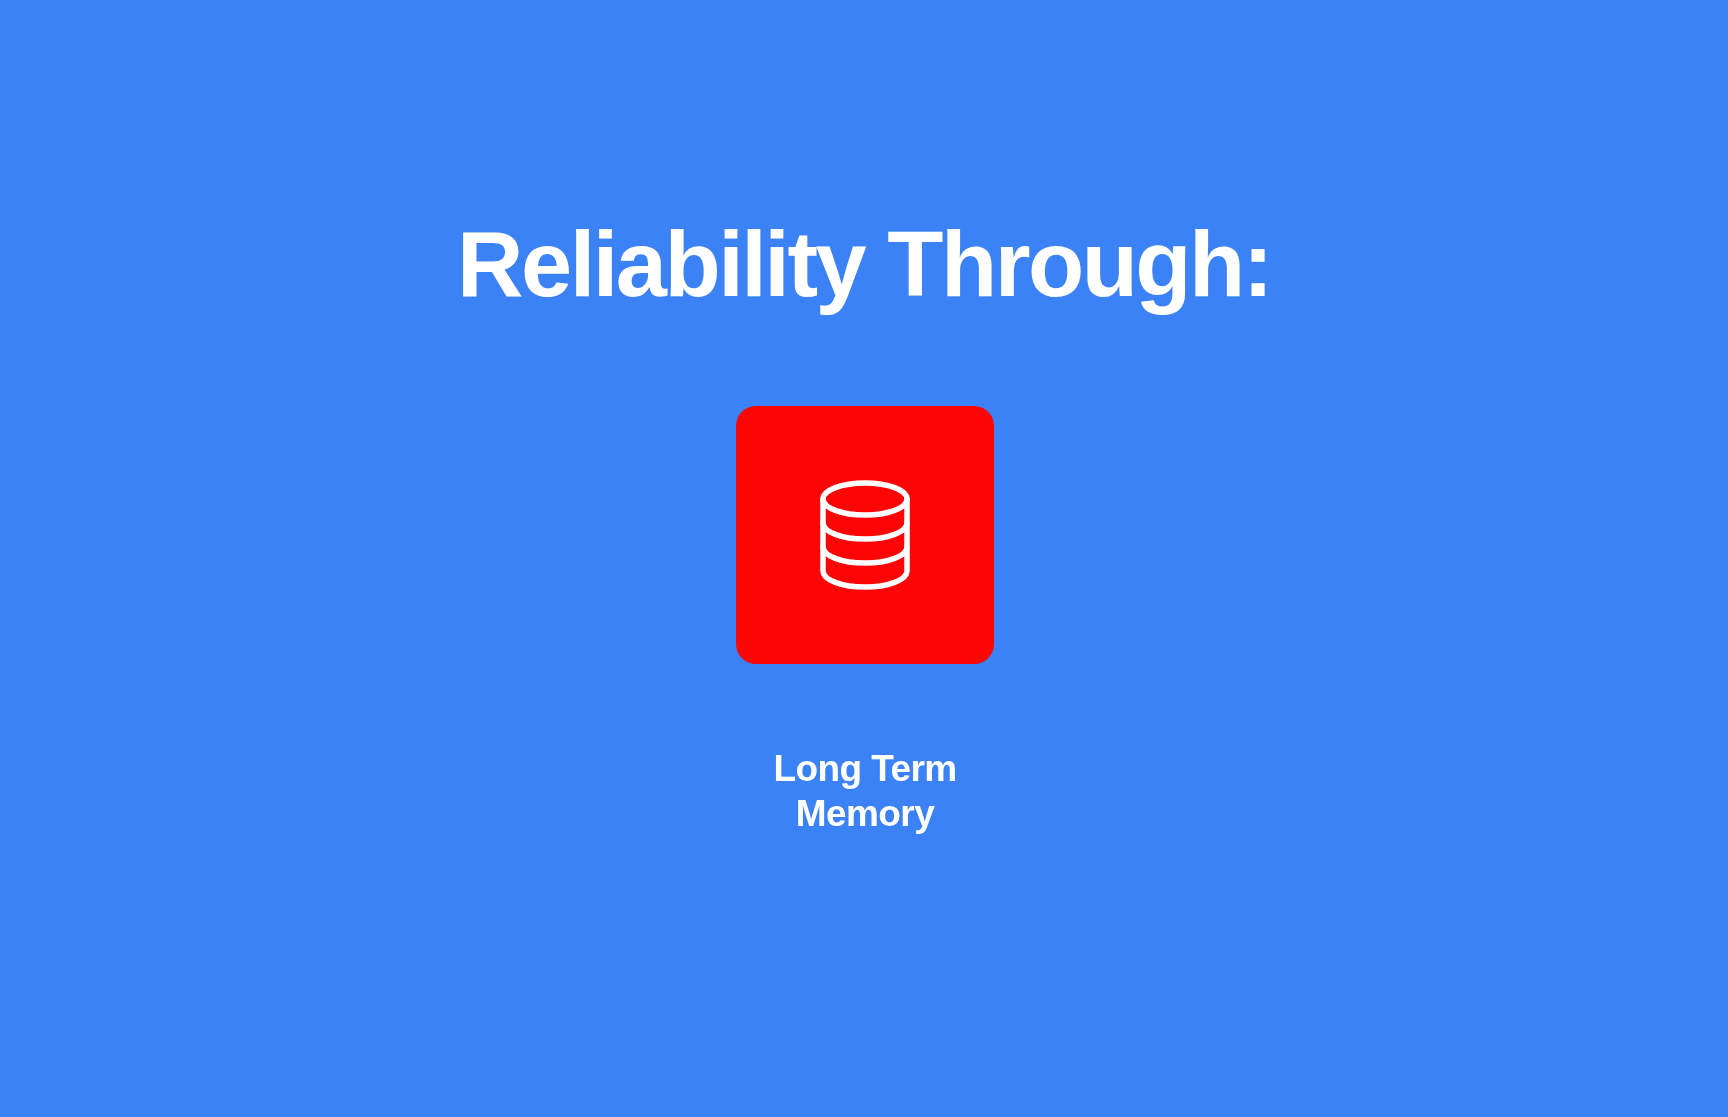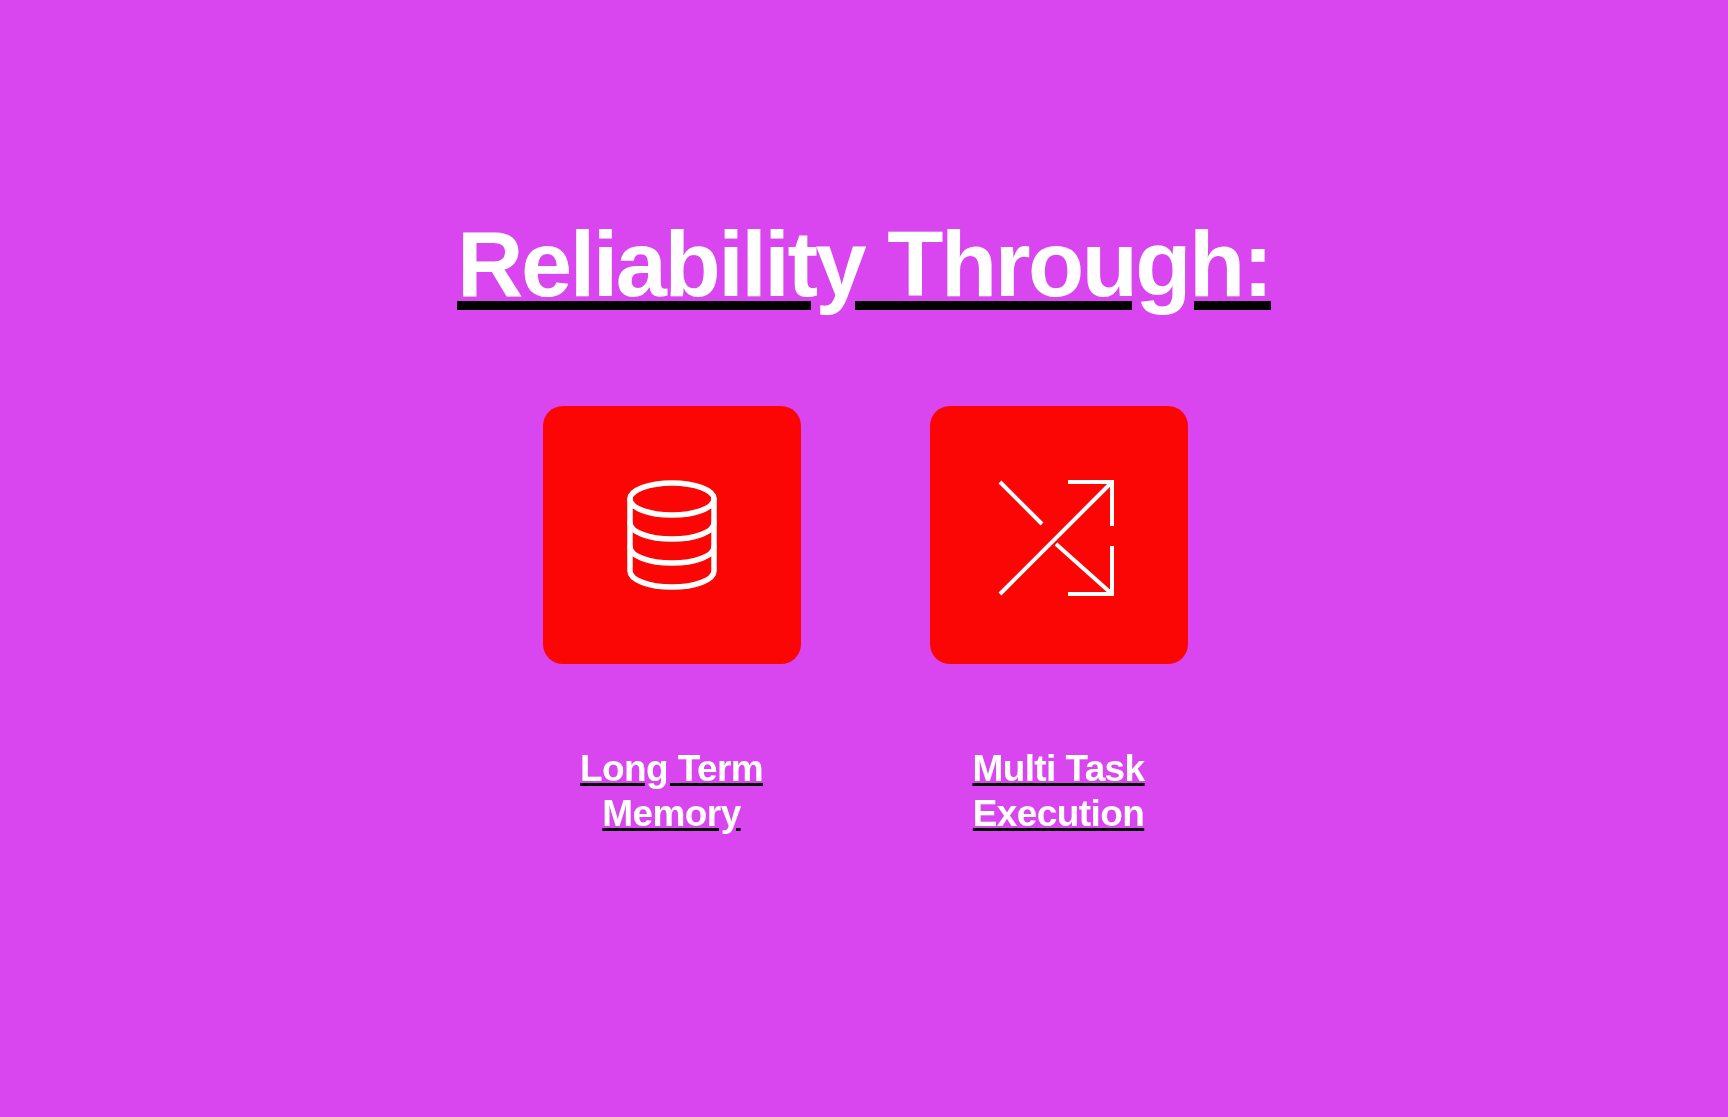"Reliability Through:" .slide { background: #d946ef -> #3b82f6; text-decoration: underline -> none }
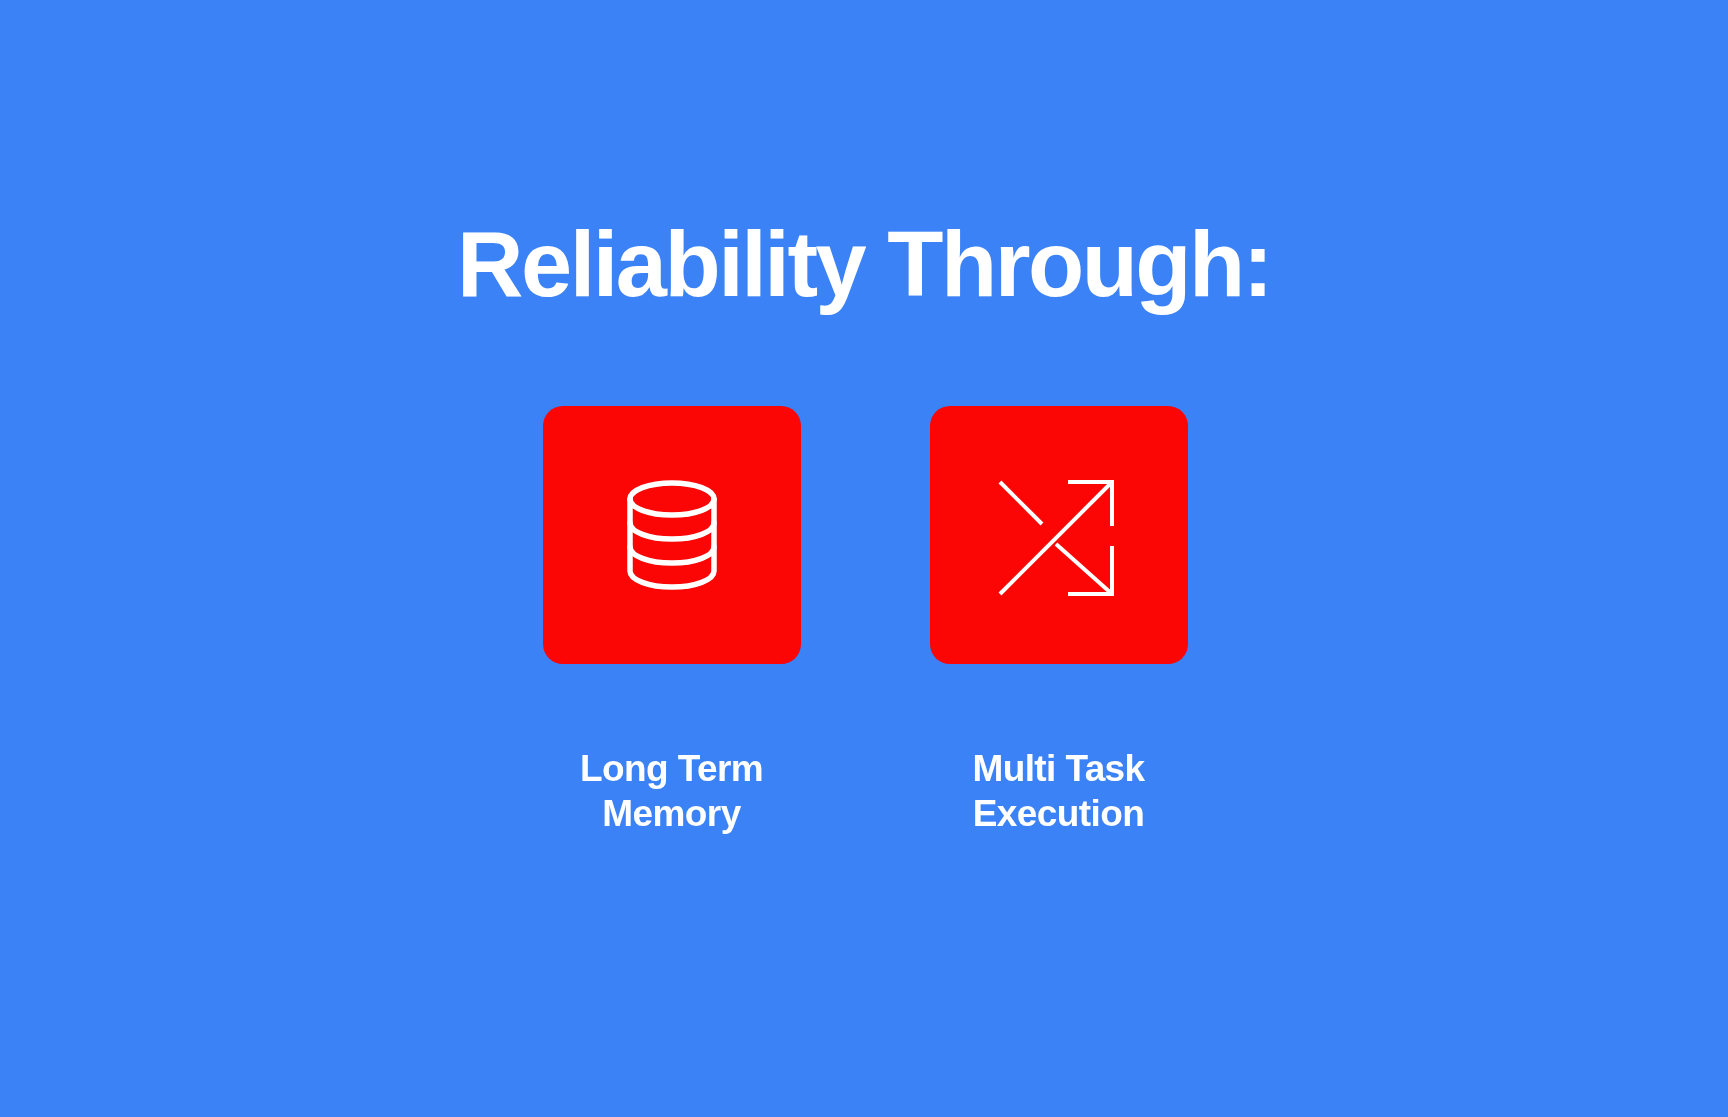"Multi Task" div.card-col { html: <div> <div> <span> <svg> <path></path> <polyline></polyline> <path></path> <path></path> <polyline></polyline> </svg> </span> </div> <div>Multi Task Execution</div> </div> -> none }
